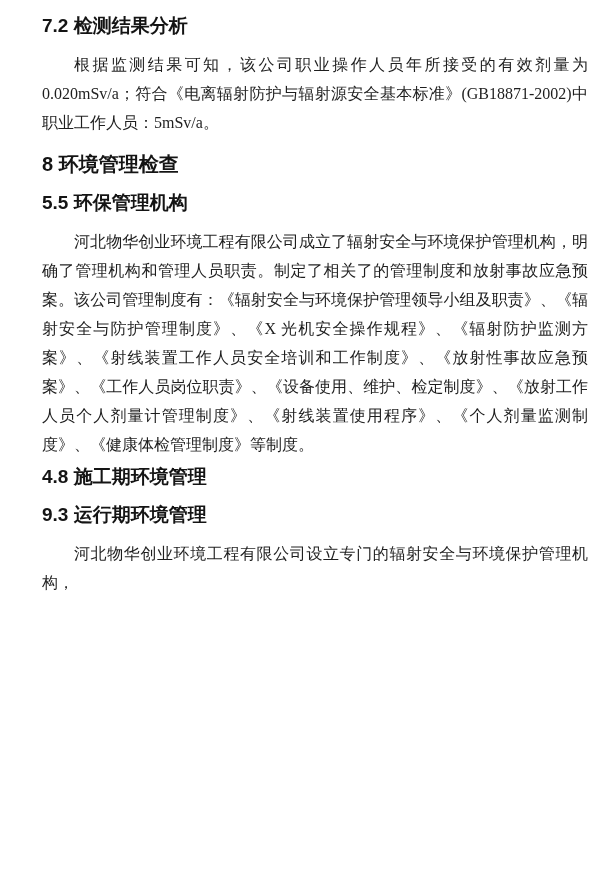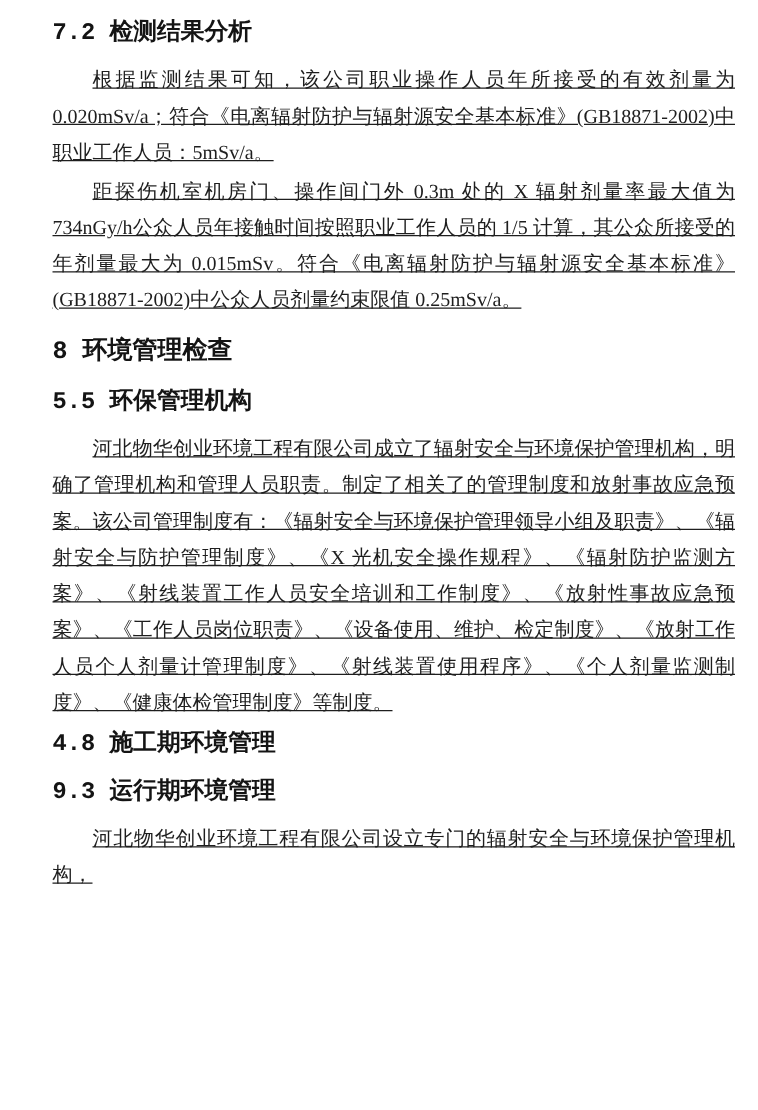"7.2 检测结果分析" .sec { font-family: Liberation Mono, monospace -> Liberation Sans, sans-serif }
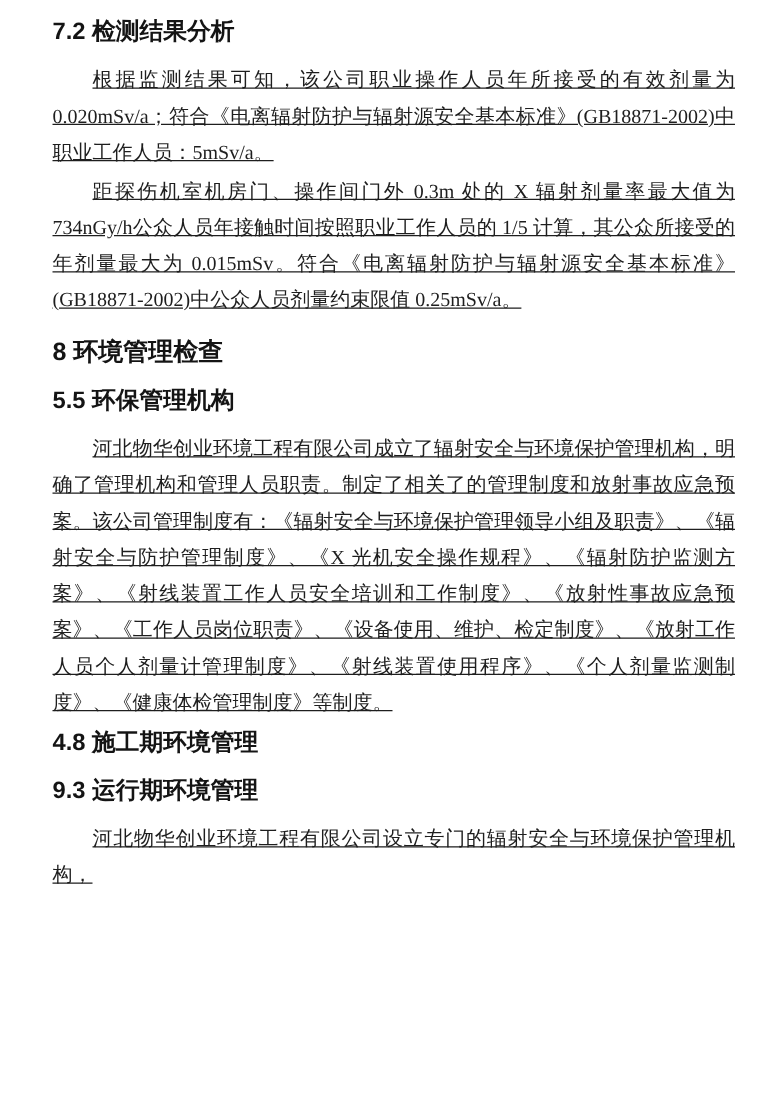"根据监测结果可知，该公司职业操作人员年所接受的有效剂量为0.020mSv/a；符" .para { text-decoration: underline -> none }
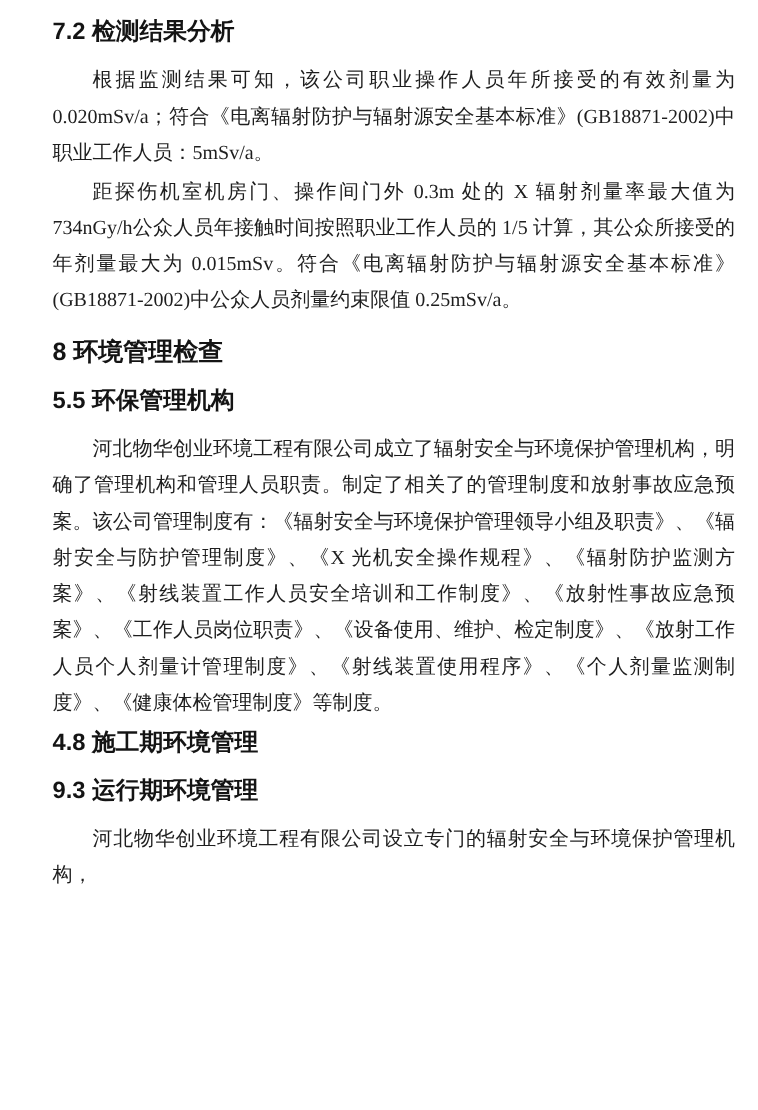"距探伤机室机房门、操作间门外 0.3m 处的 X 辐射剂量率最大值为" p.para { html: <p>距探伤机室机房门、操作间门外 0.3m 处的 X 辐射剂量率最大值为 734nGy/h公众人员年接触时间按照职业工作人员的 1/5 计算，其公众所接受的年剂量最大为 0.015mSv。符合《电离辐射防护与辐射源安全基本标准》(GB18871-2002)中公众人员剂量约束限值 0.25mSv/a。</p> -> none }
